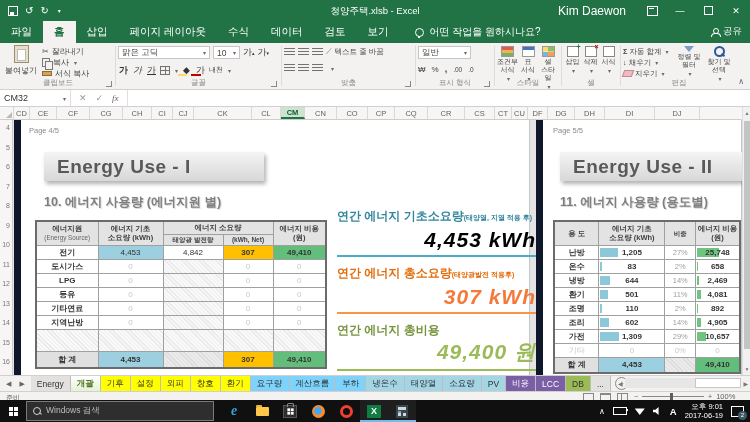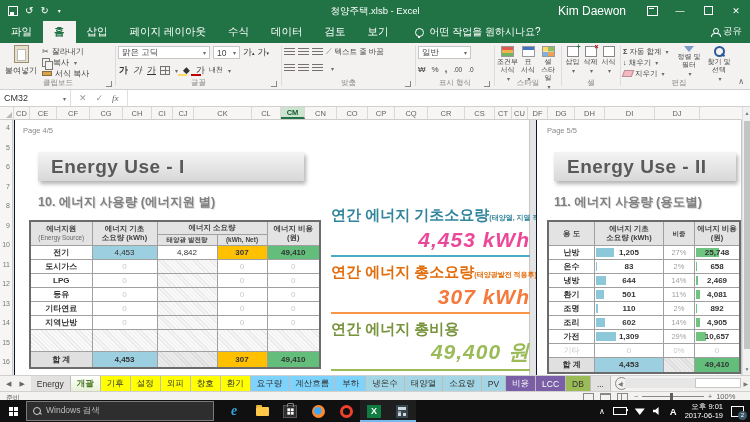"Page 4/5" .page { border-left: 1px solid #0f172a -> 7px solid #0f172a }
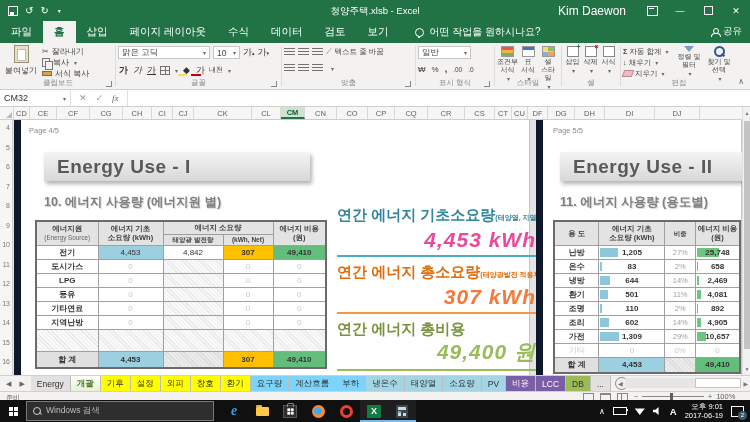"Energy Use - I" div.bigtitle { width: 266px -> 220px }
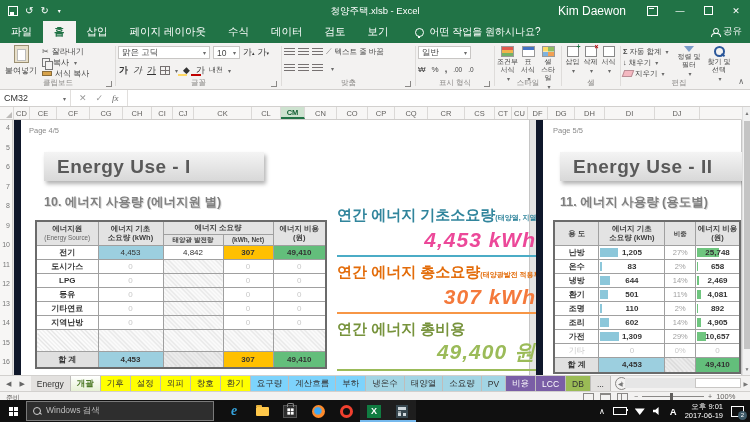"연간 에너지 기초소요량" .alab { font-size: 15px -> 12px }
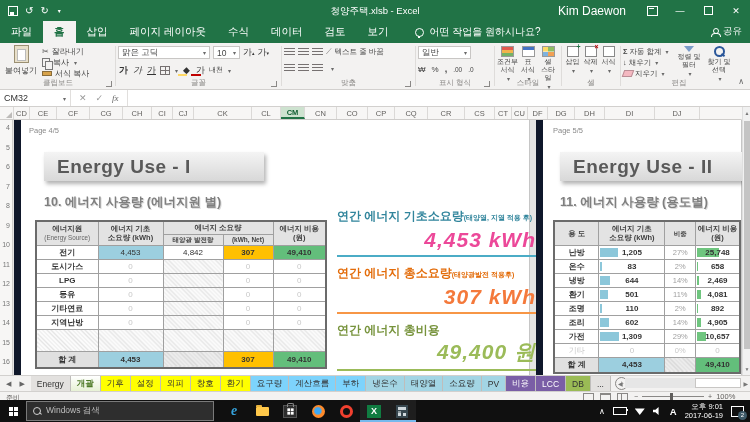"4,453 kWh" div.aval { color: #ec4899 -> #000000 }
